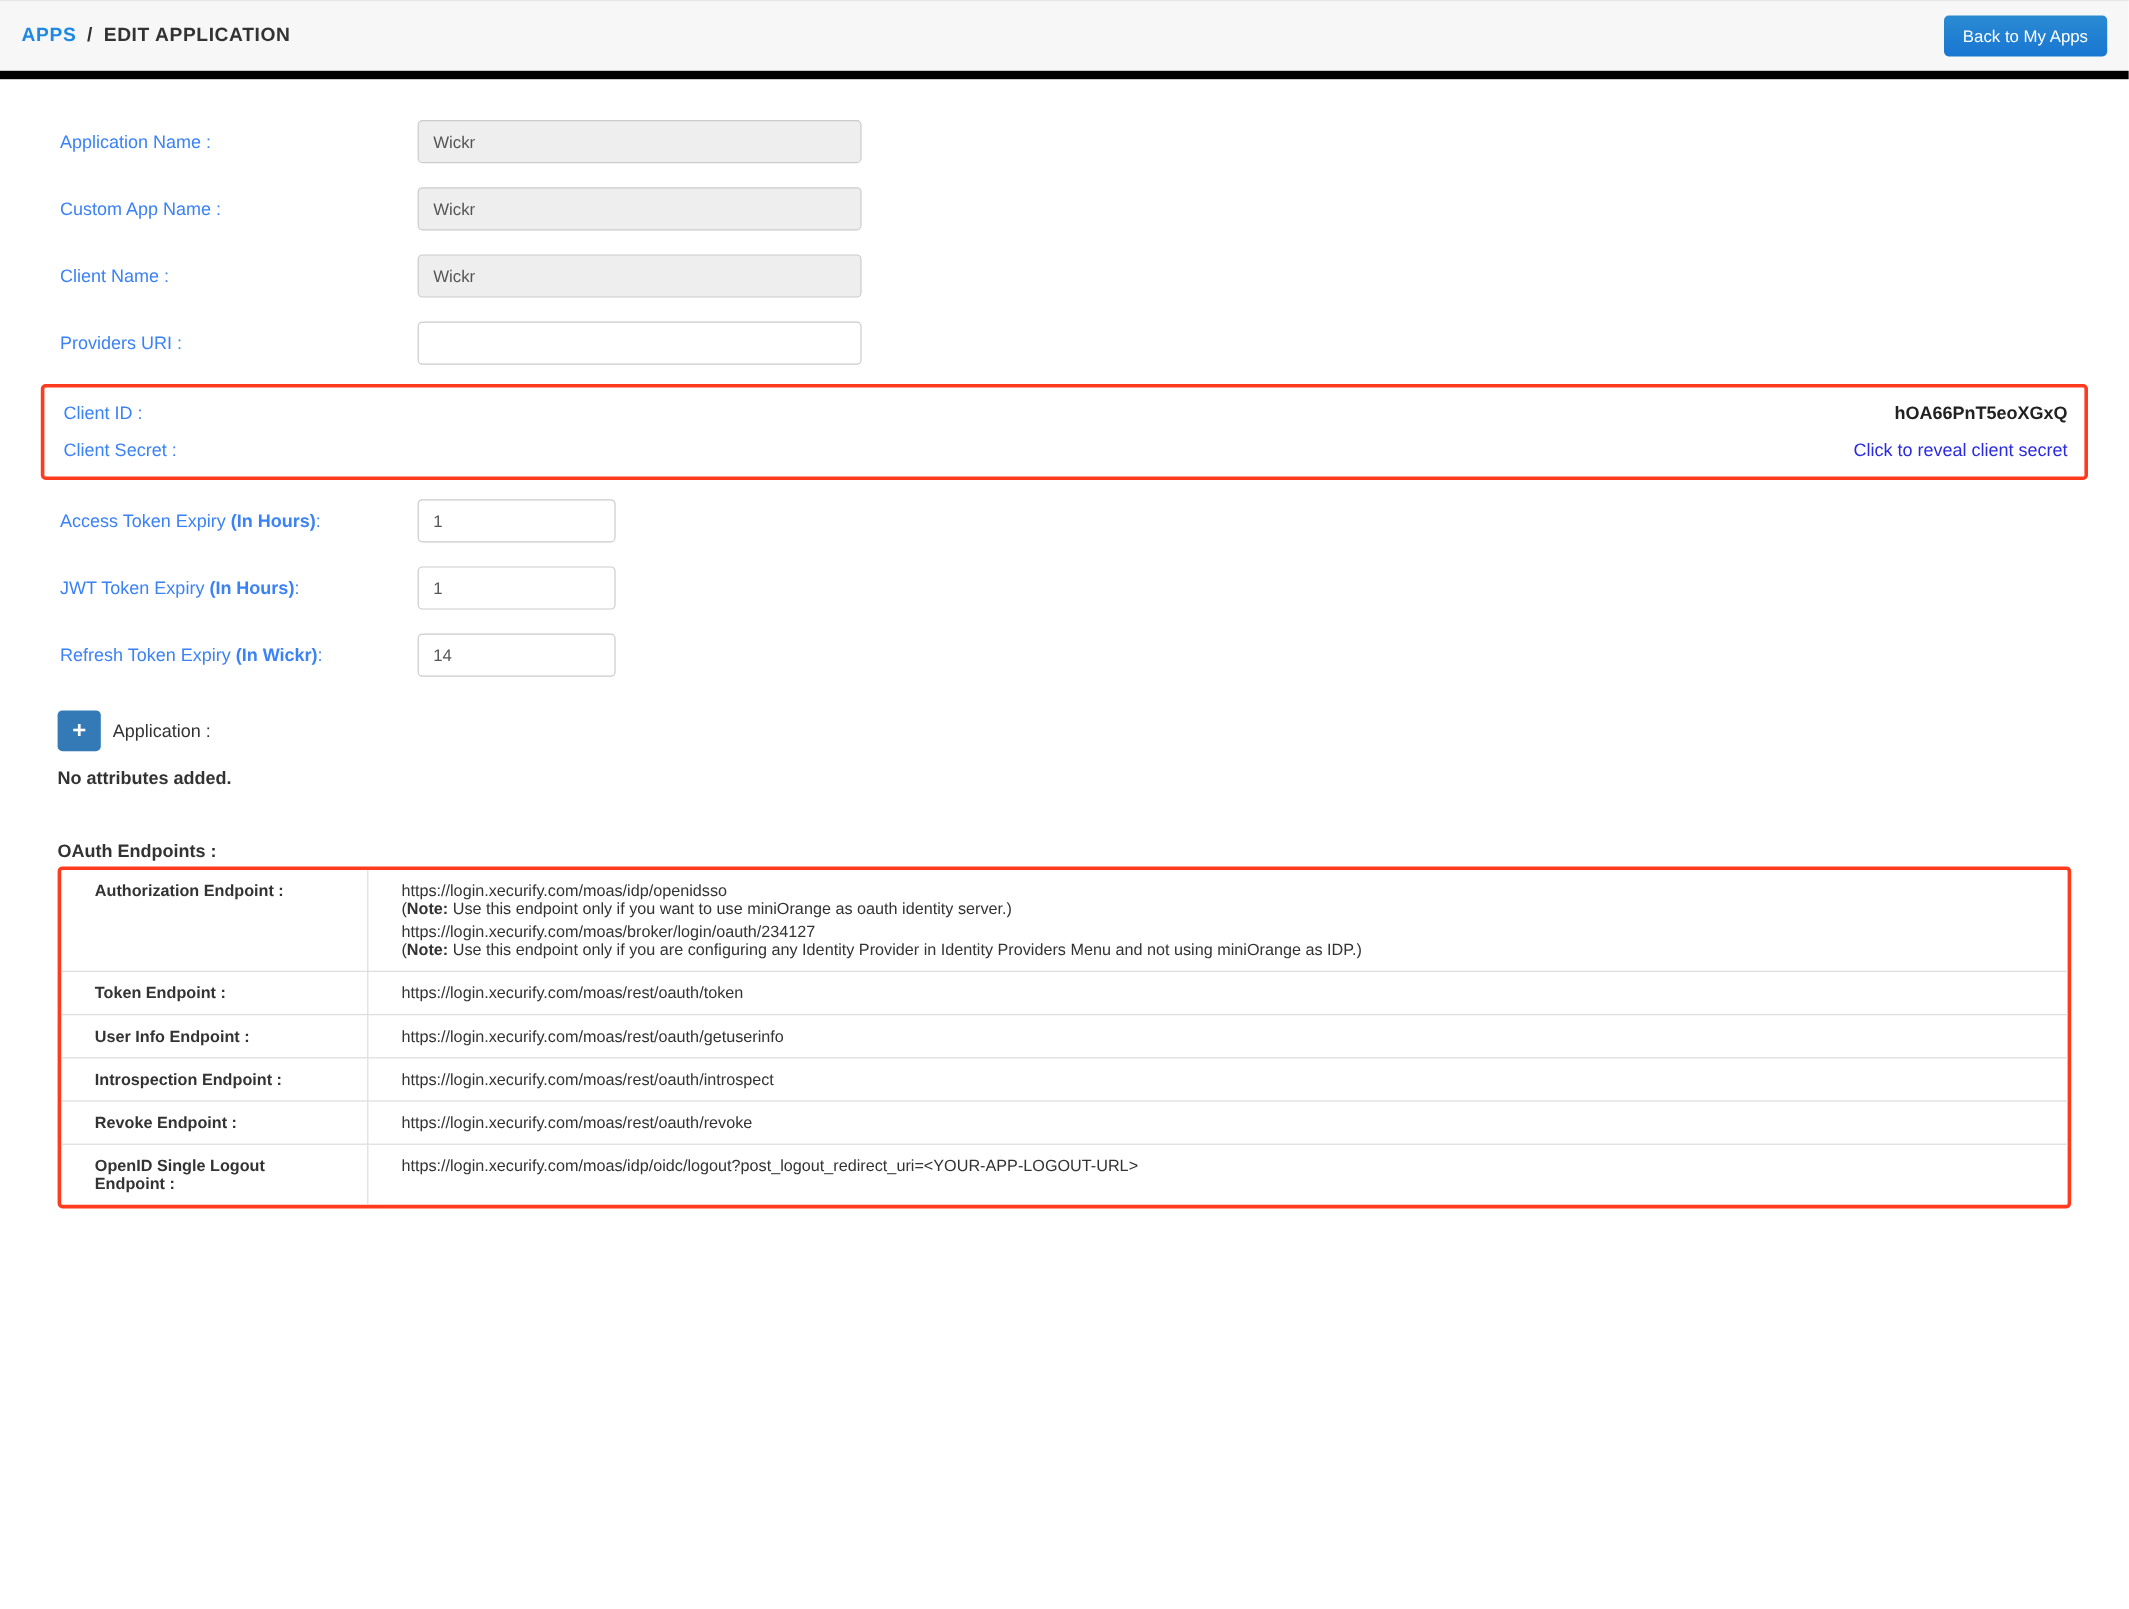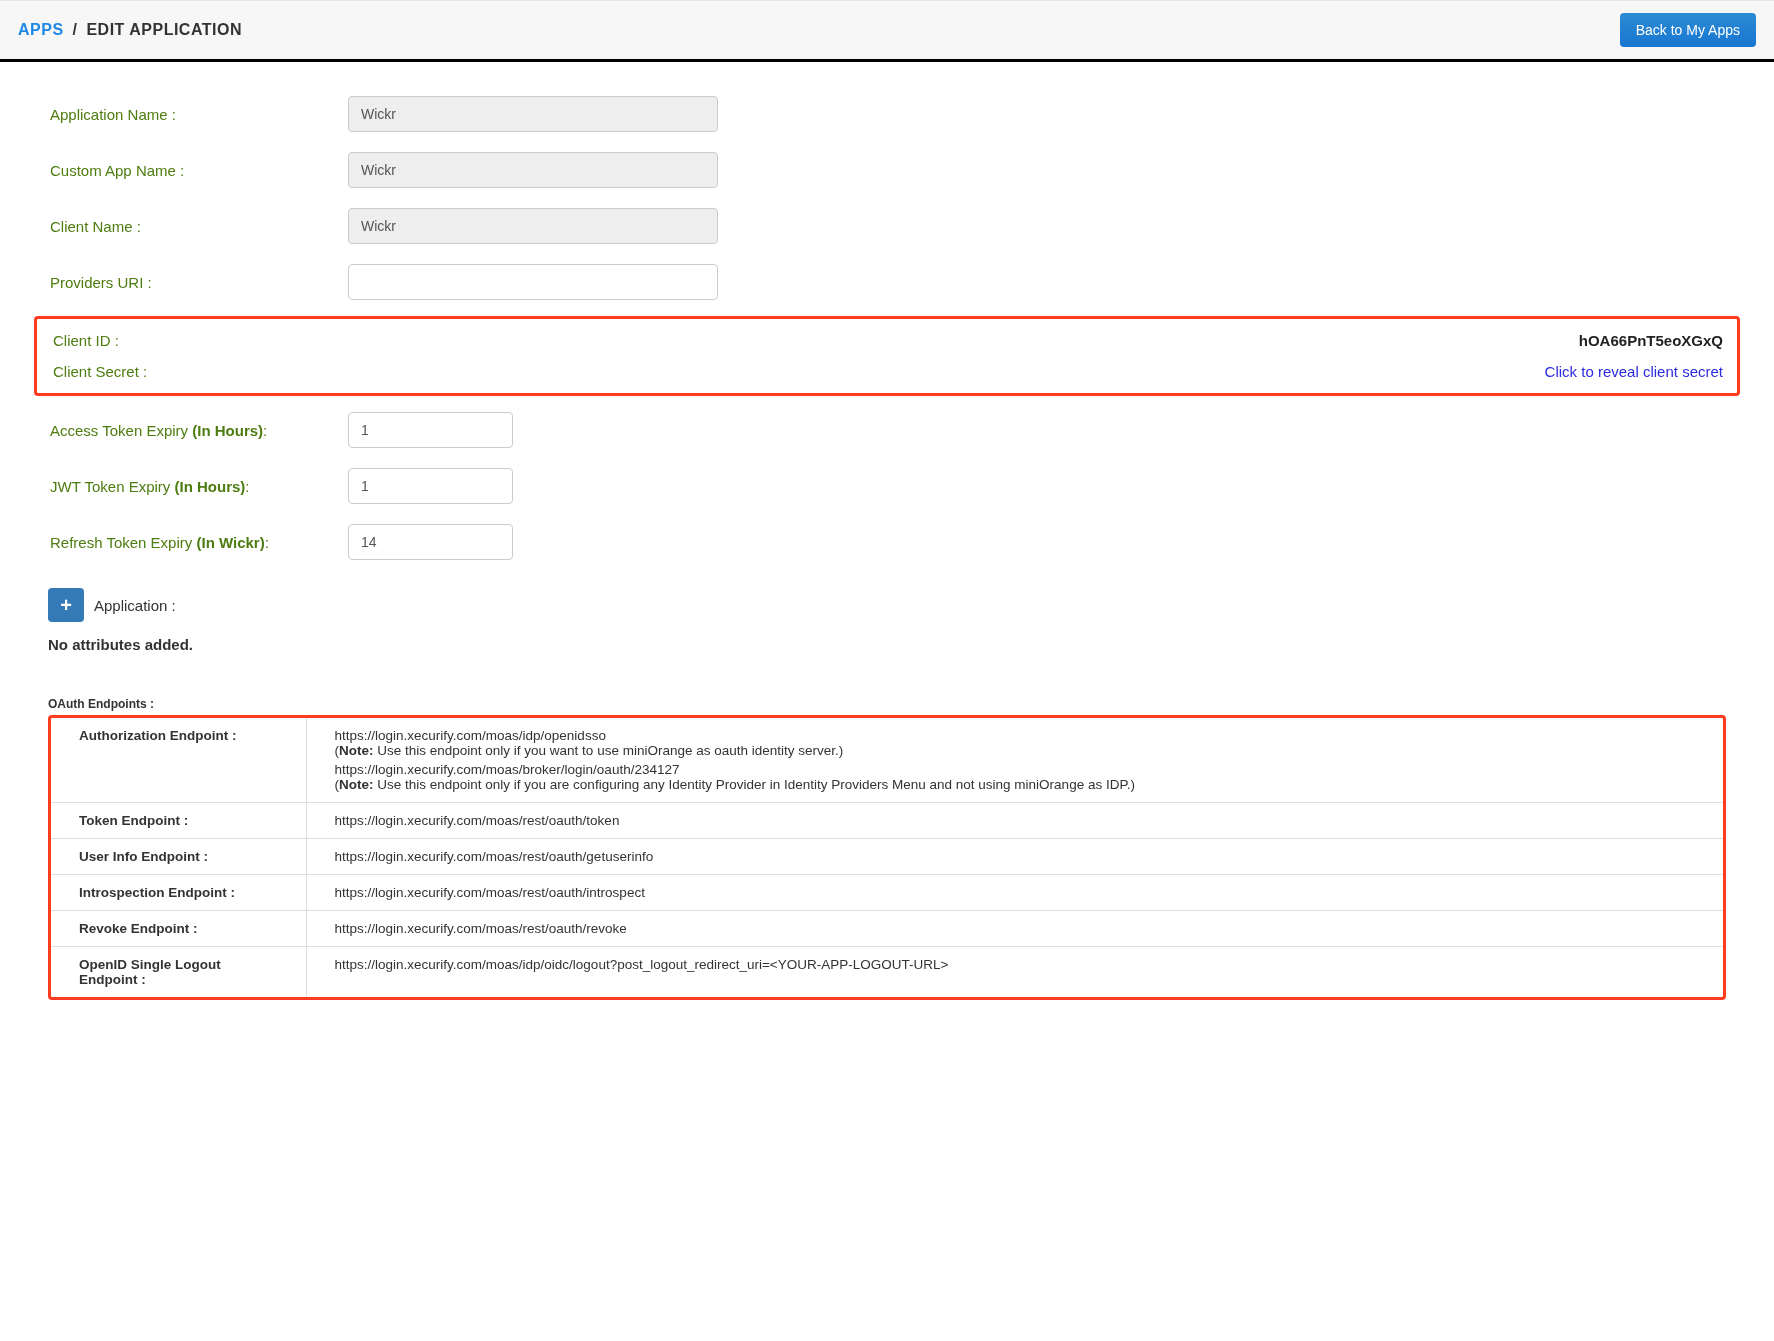"APPS / EDIT APPLICATION" .header-bar { border-bottom: 3px solid #000000 -> 7px solid #000000 }
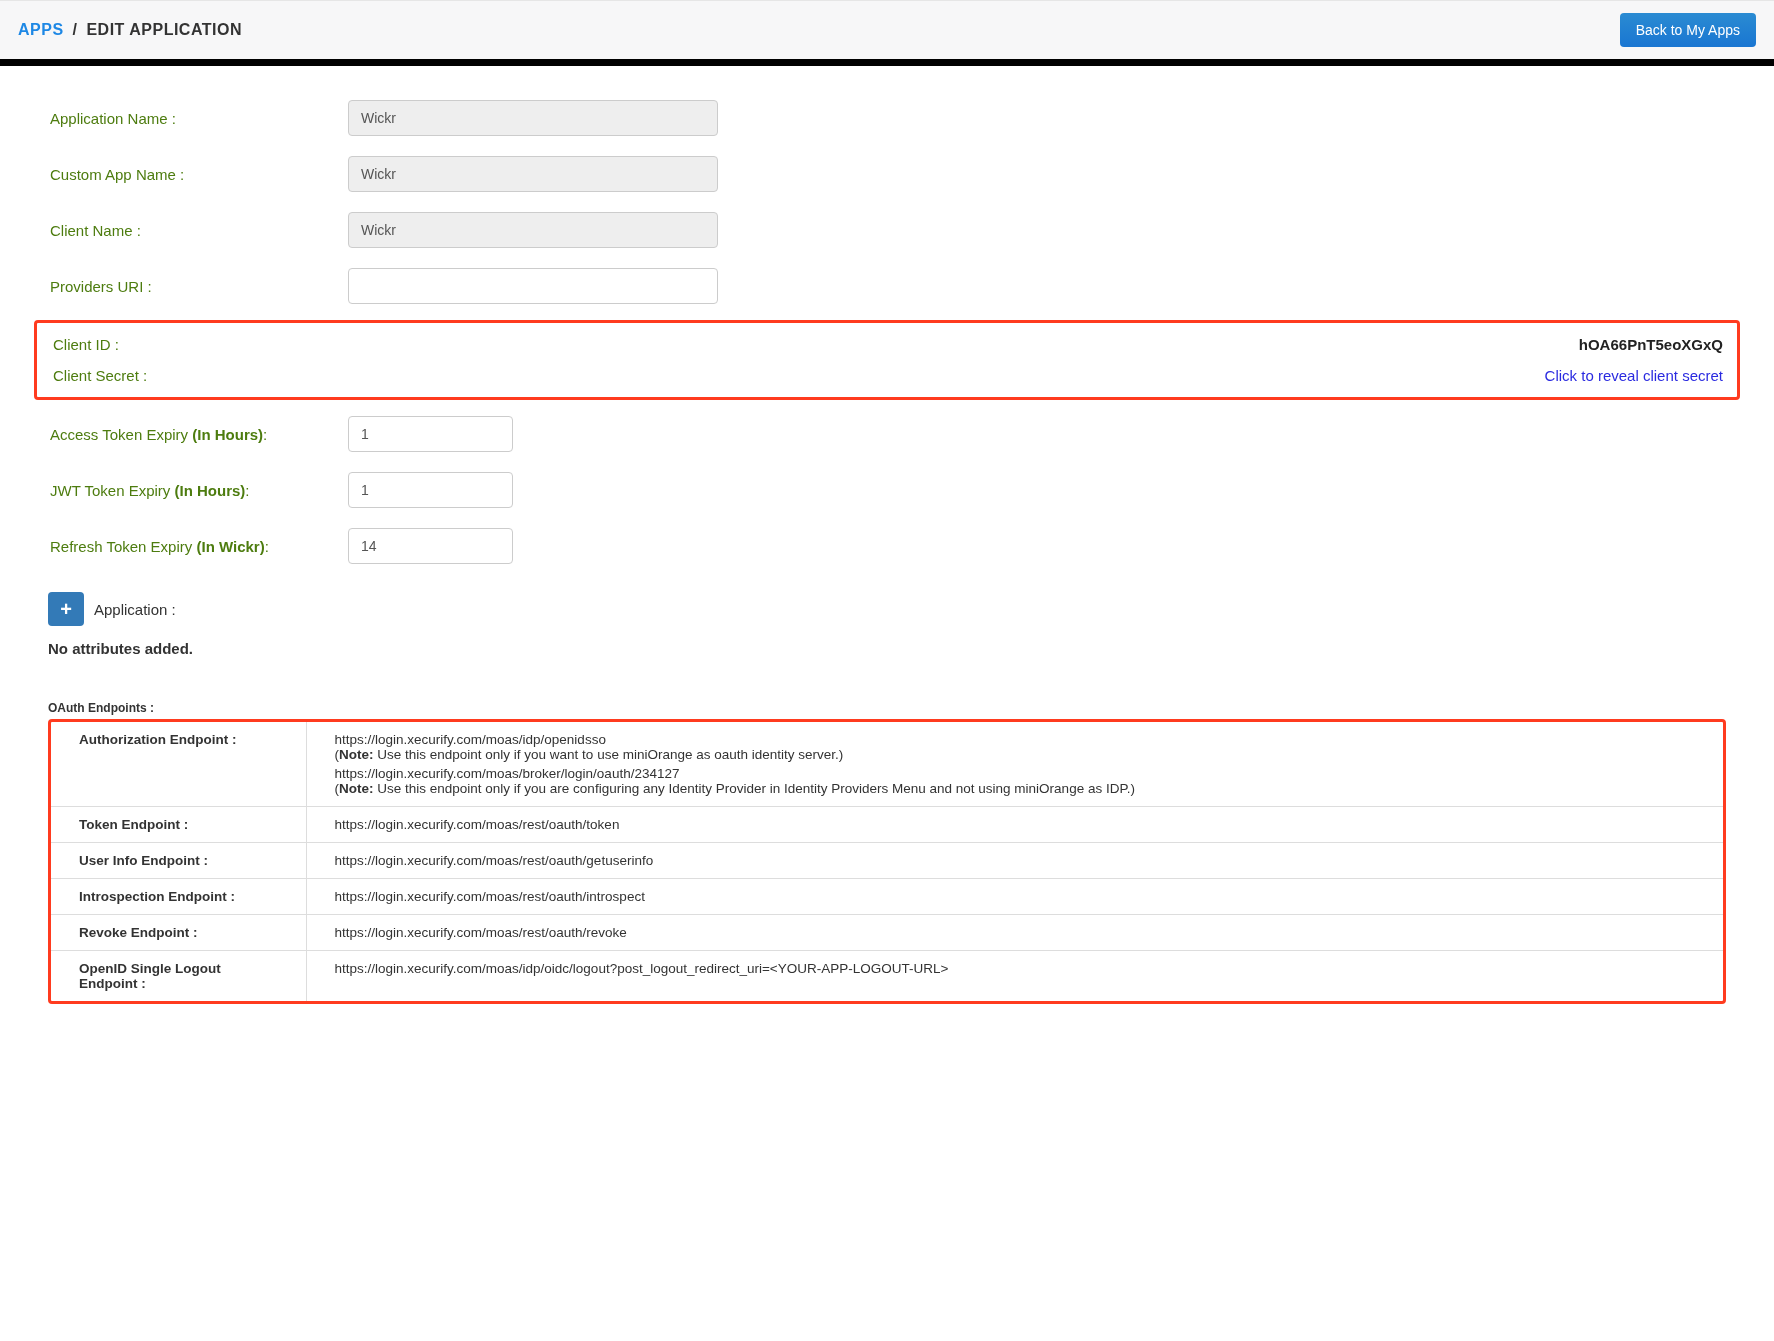"Application Name :" .form-label { color: #4d7c0f -> #3b82f6 }
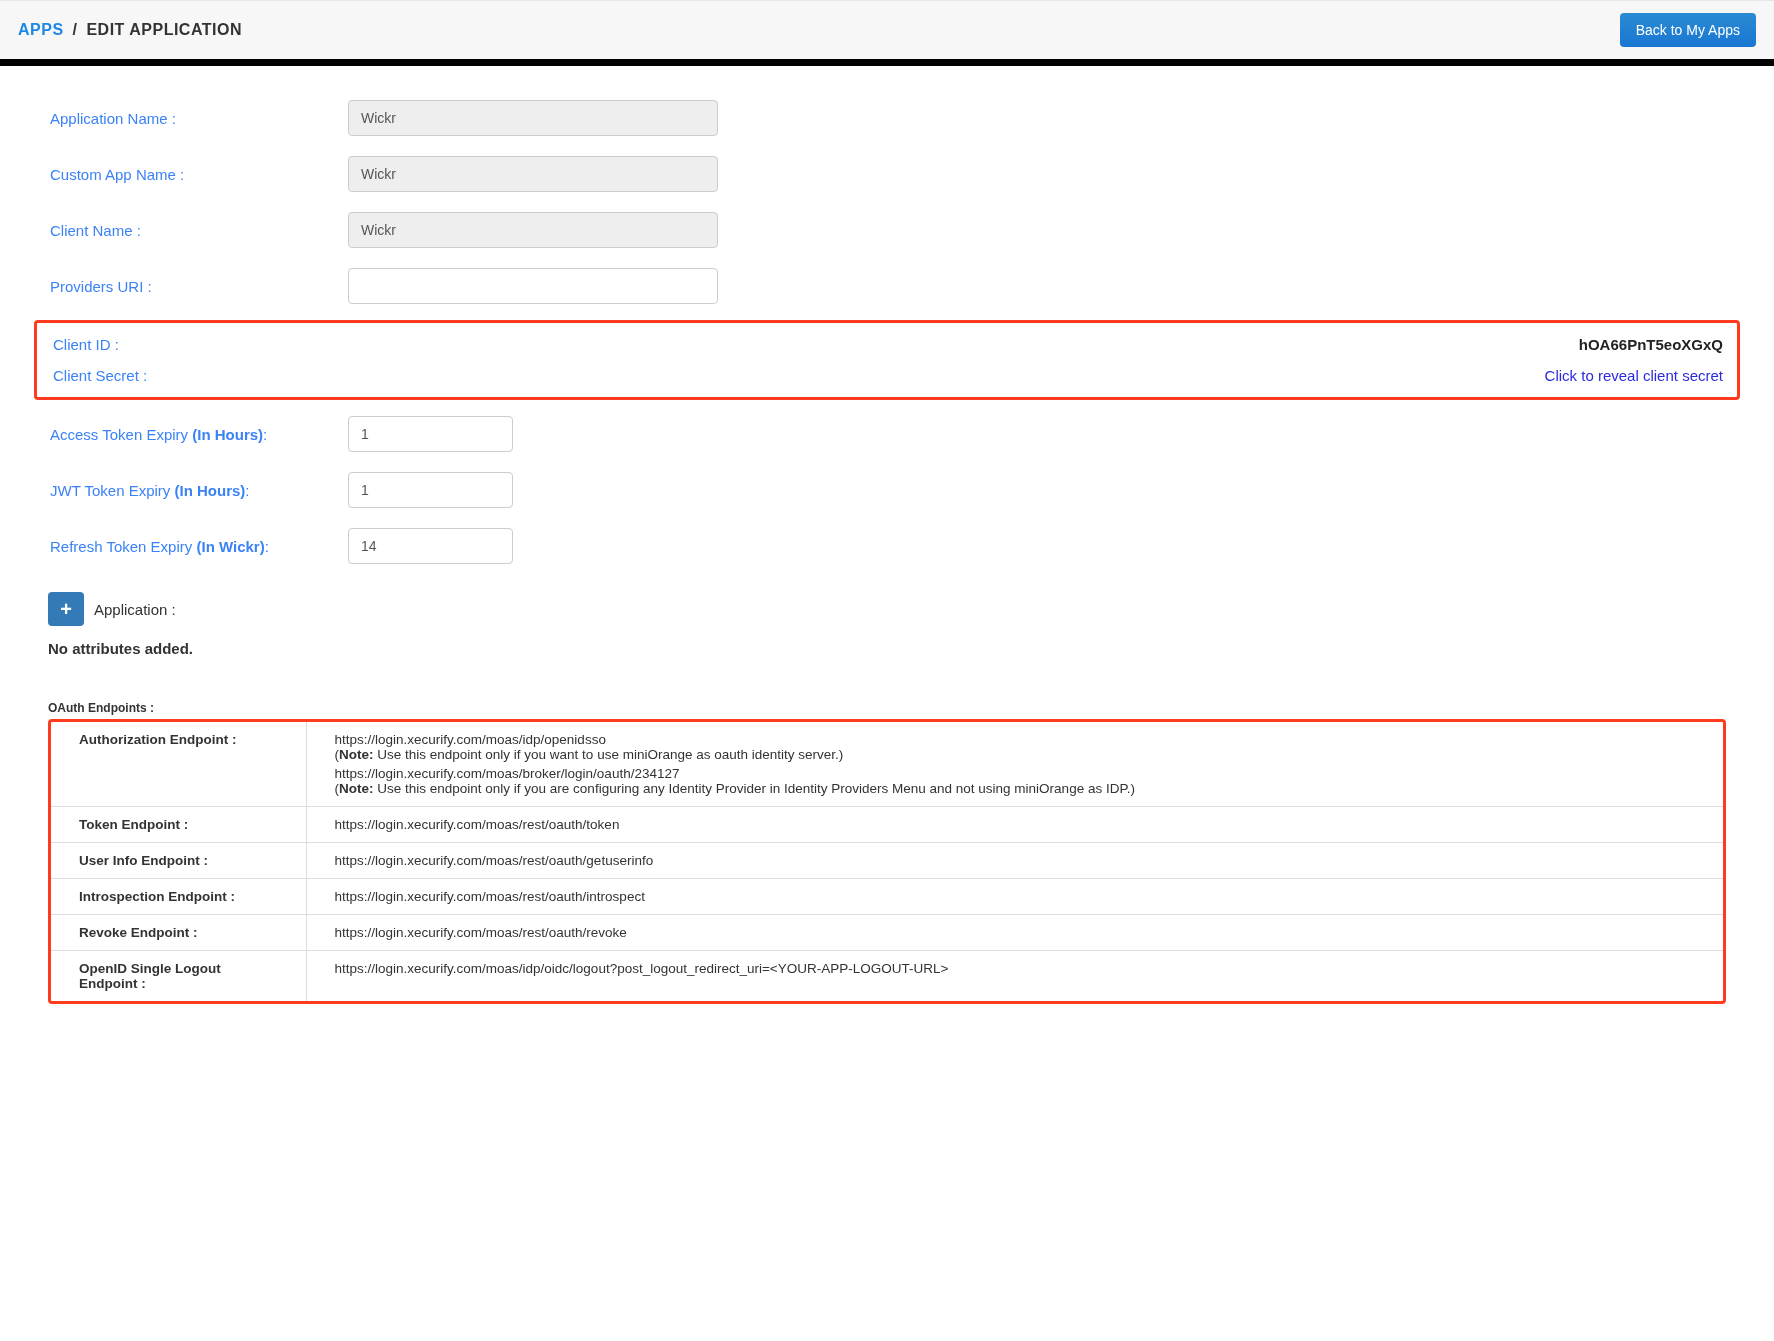"OAuth Endpoints :" .endpoints-title { font-size: 12px -> 15px }
